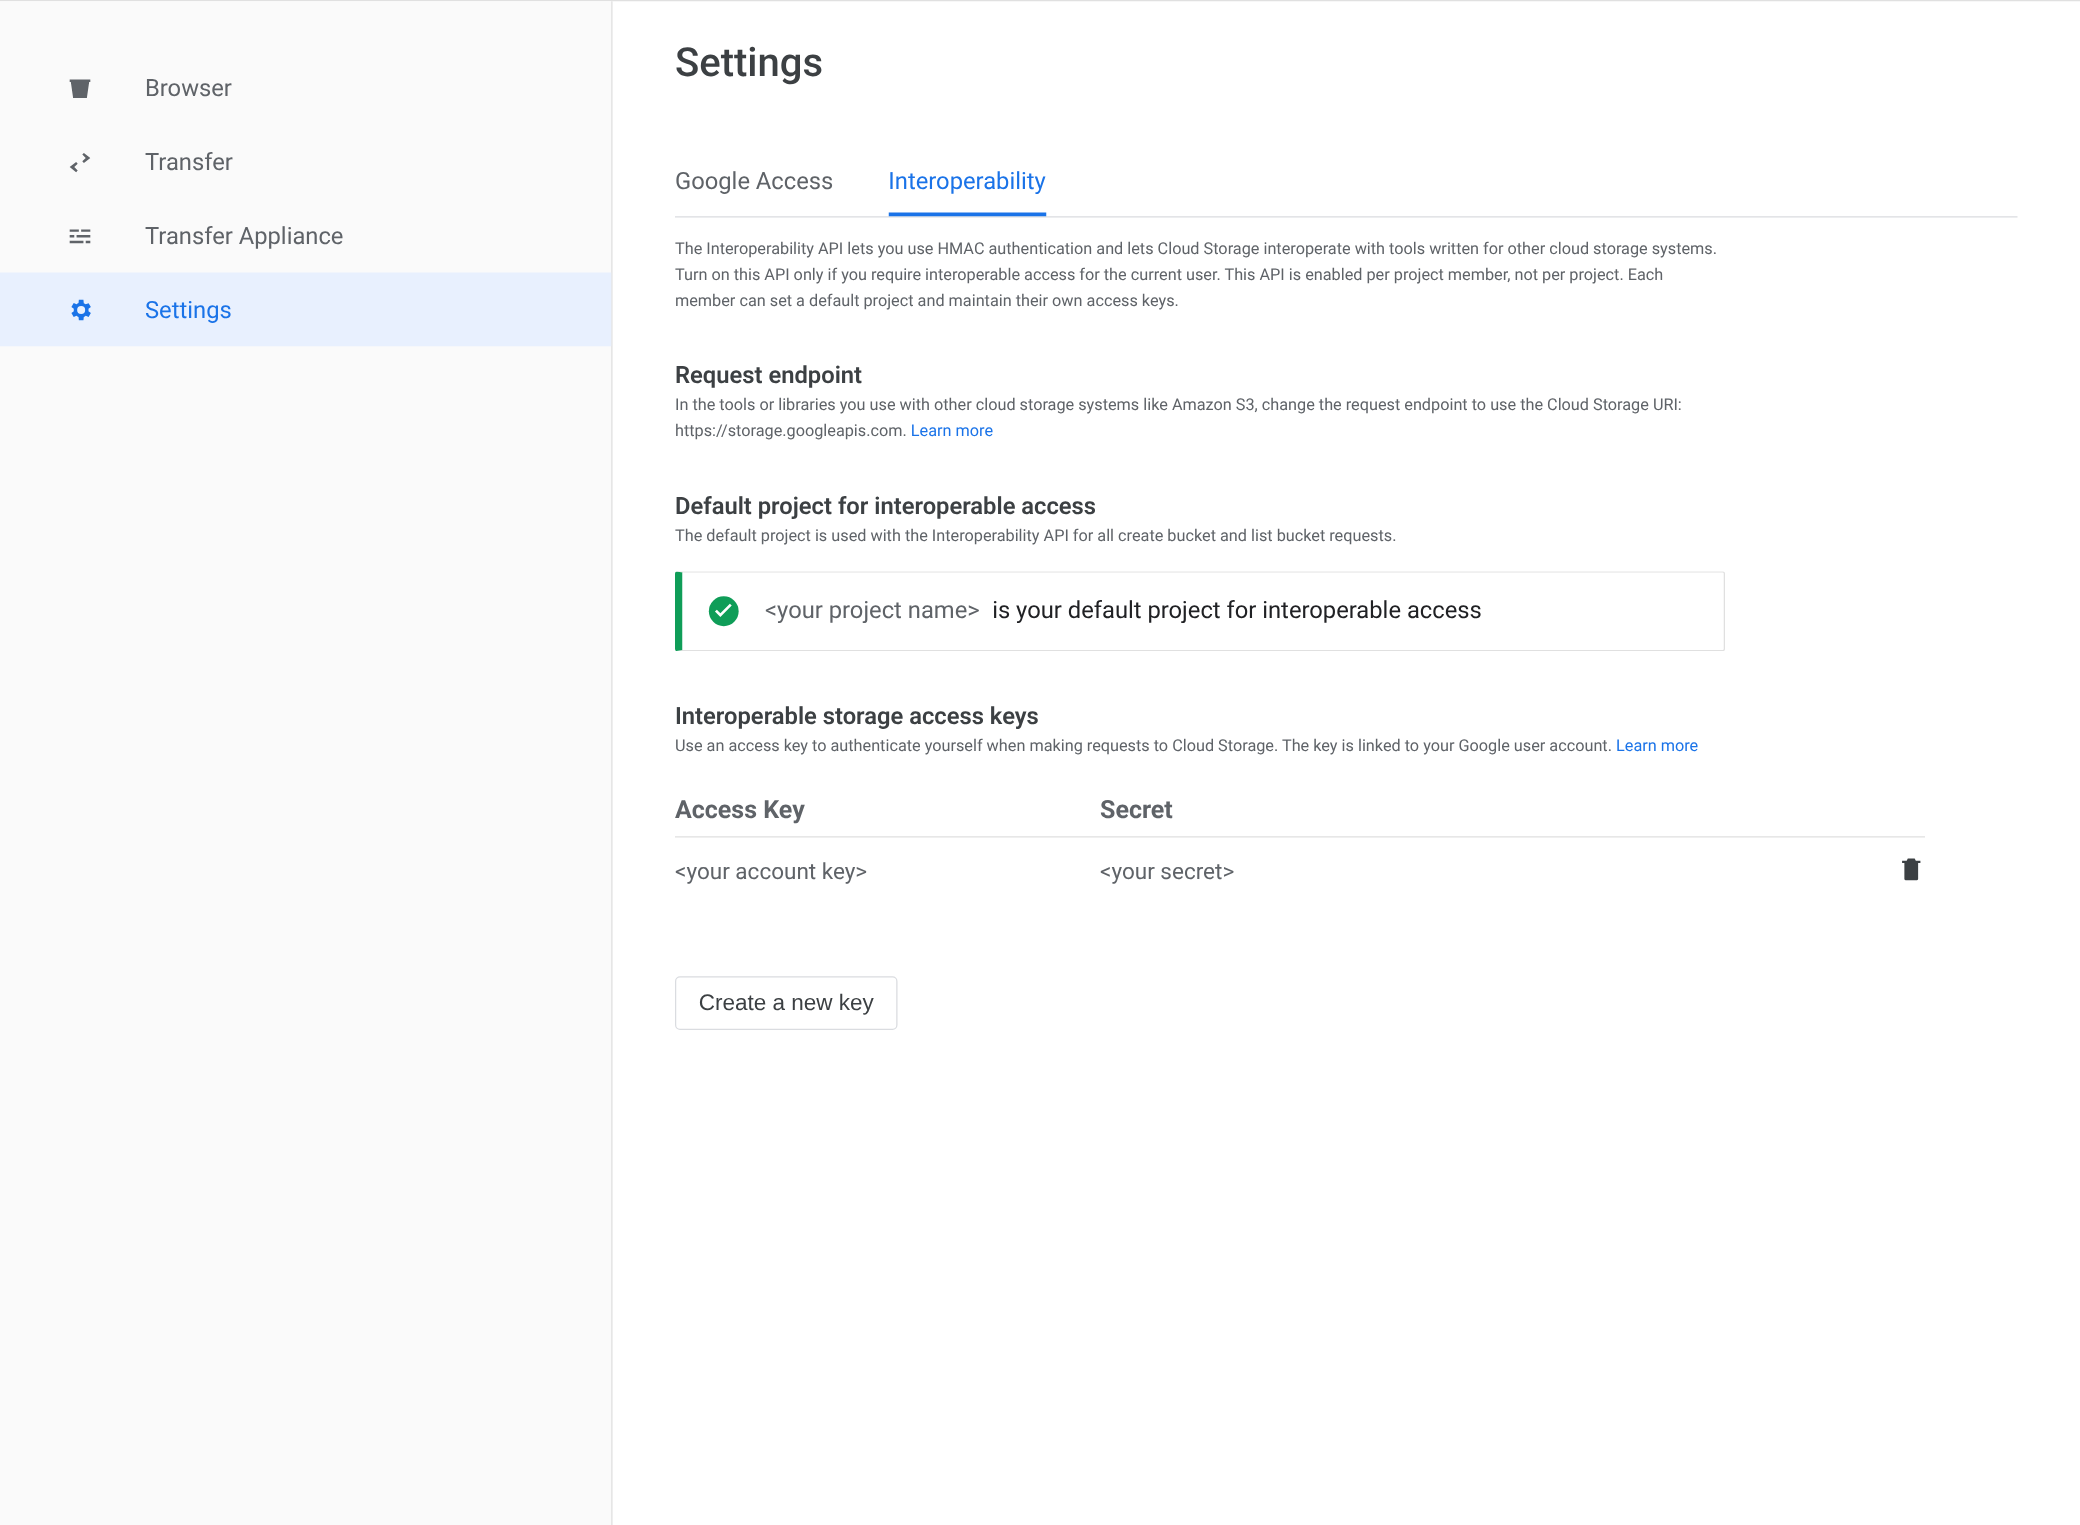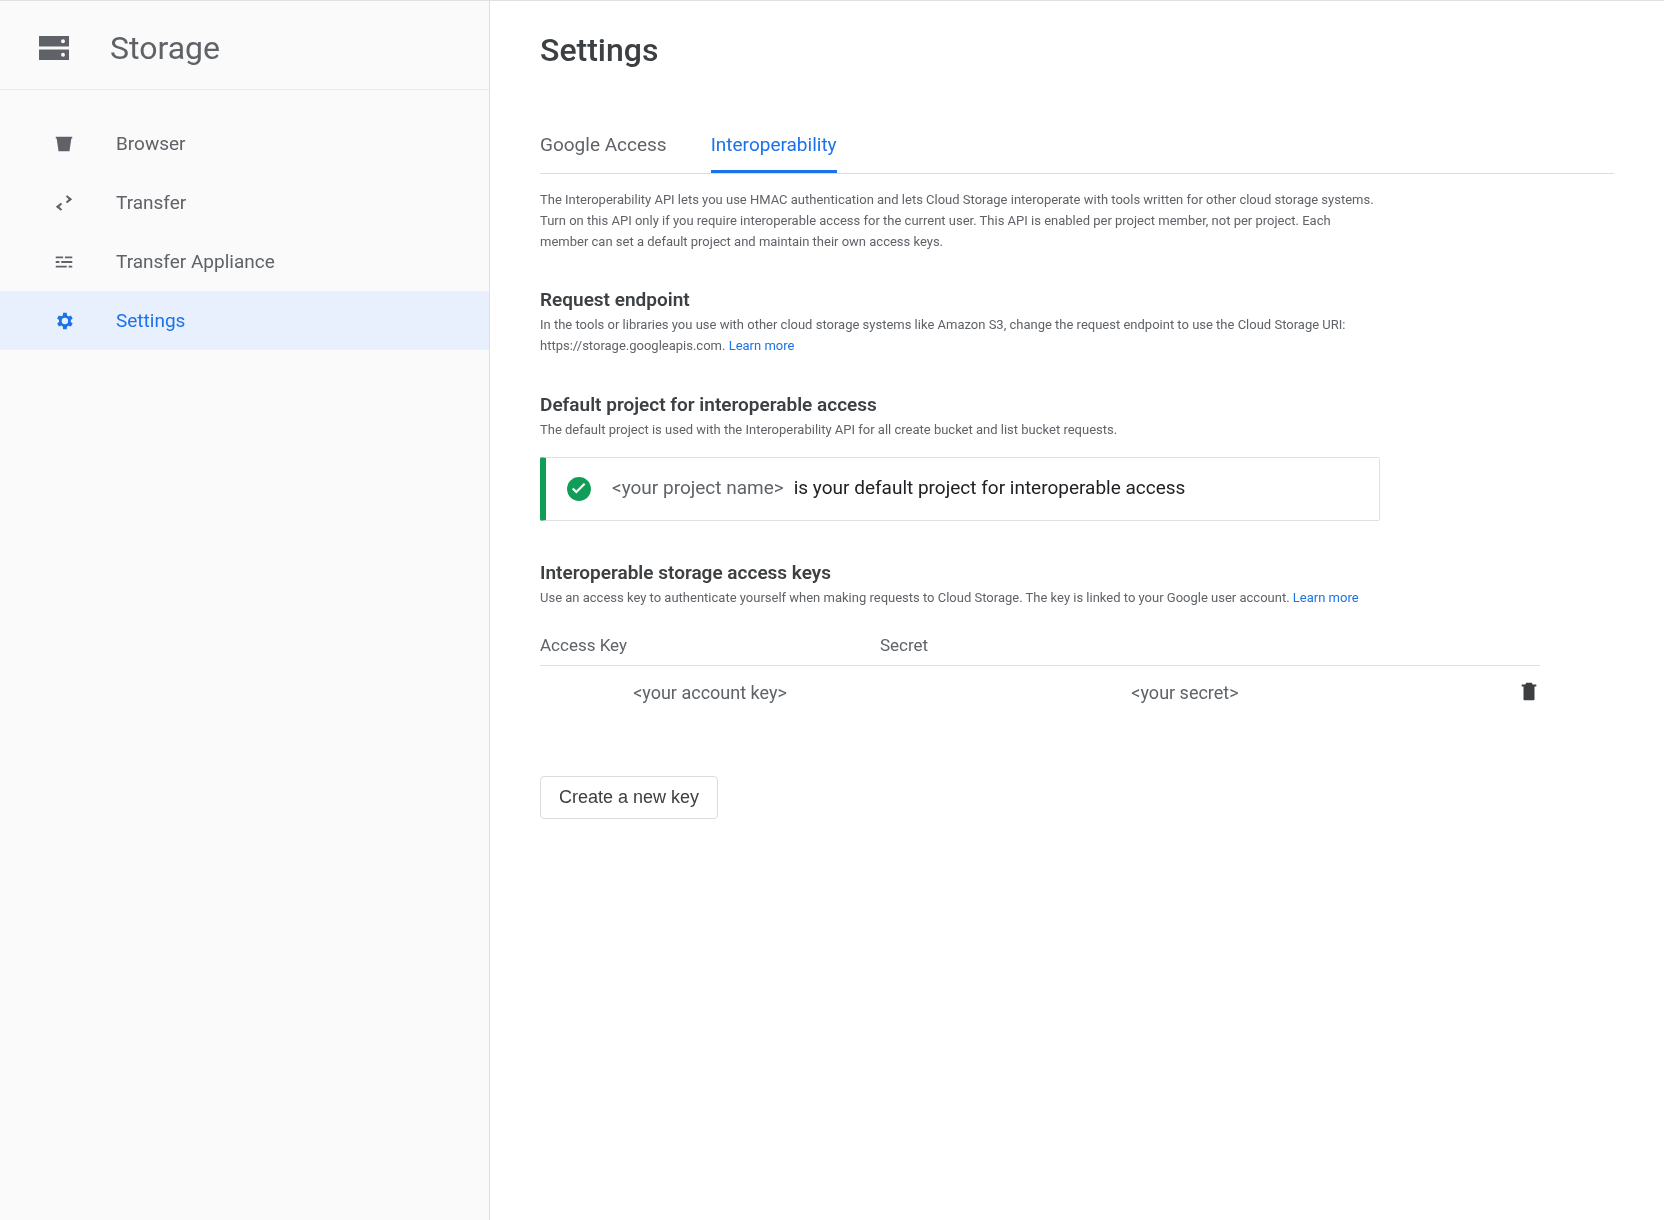"Storage" div.sb-header { html: <div> <span> <svg> <rect></rect> <rect></rect> <circle></circle> <circle></circle> </svg> </span> <span>Storage</span> </div> -> none }
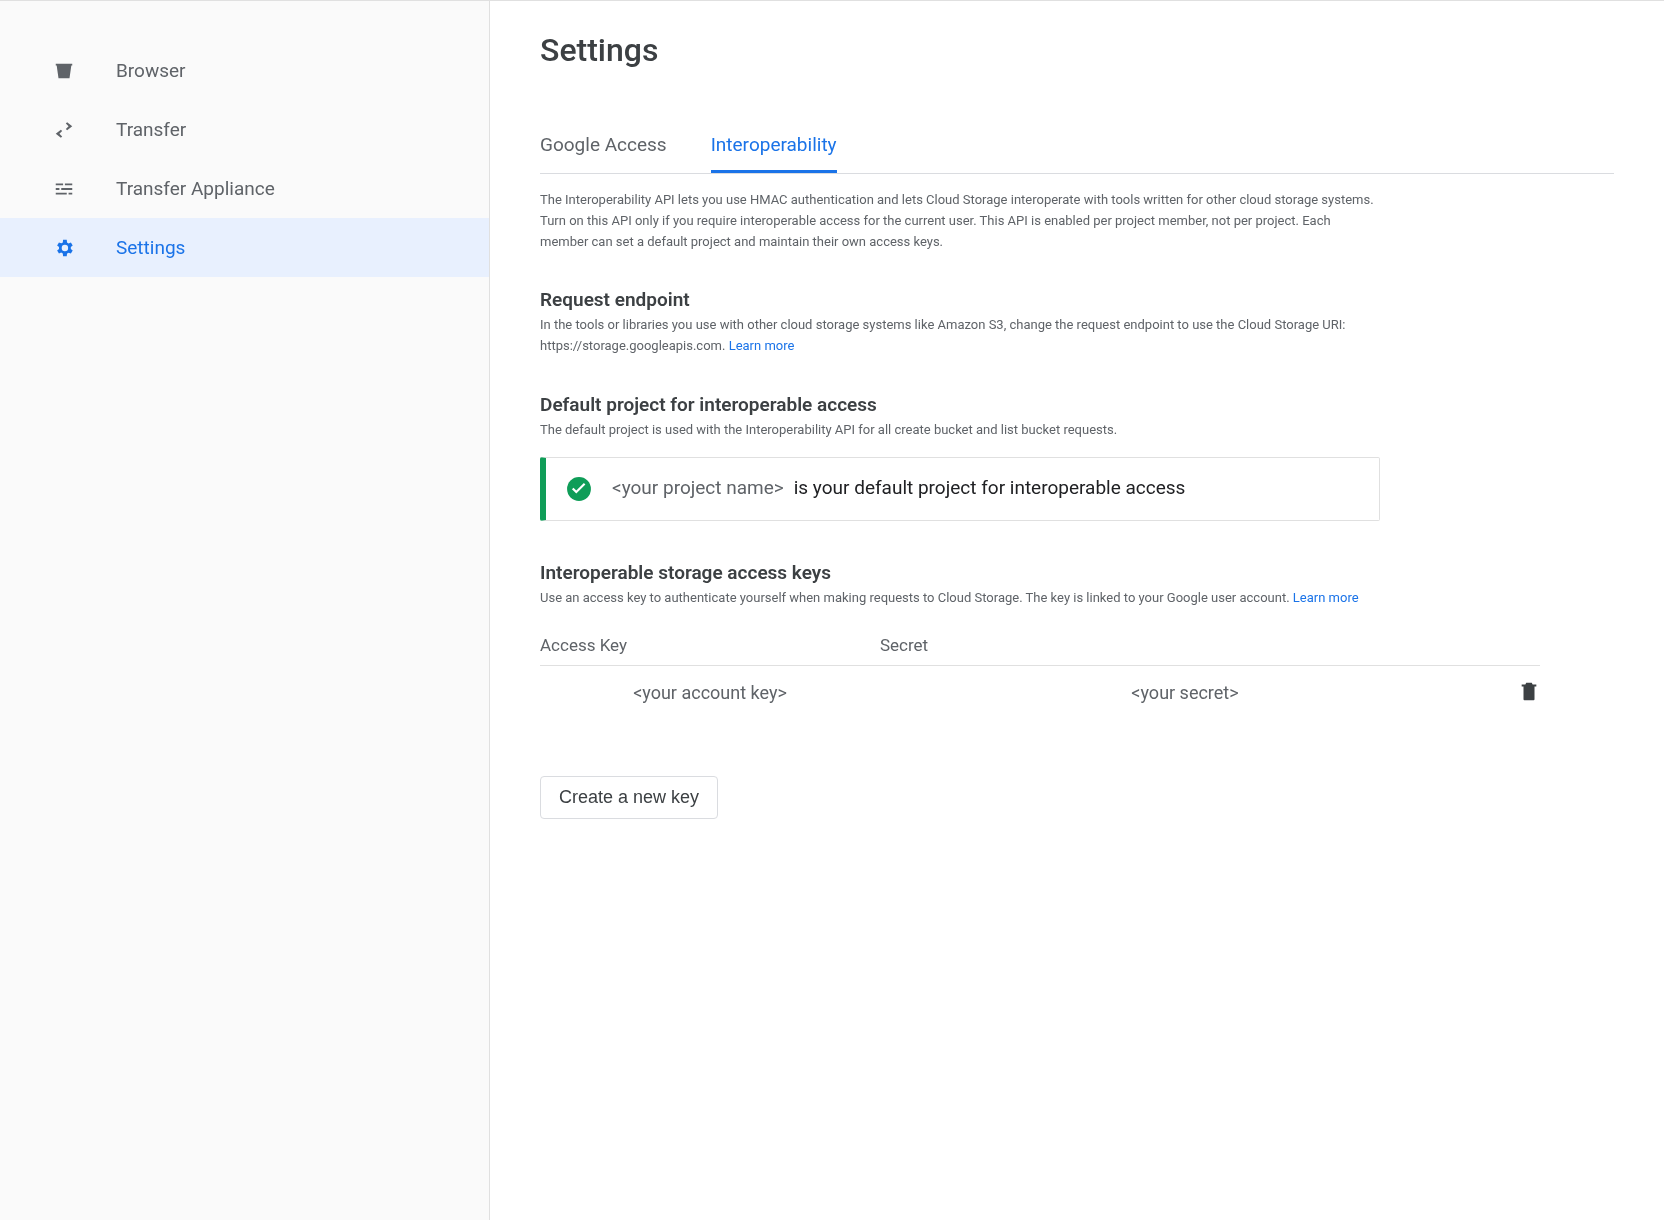"Access Key" .keys-header .col { font-size: 17px -> 20px; font-weight: 400 -> 700 }
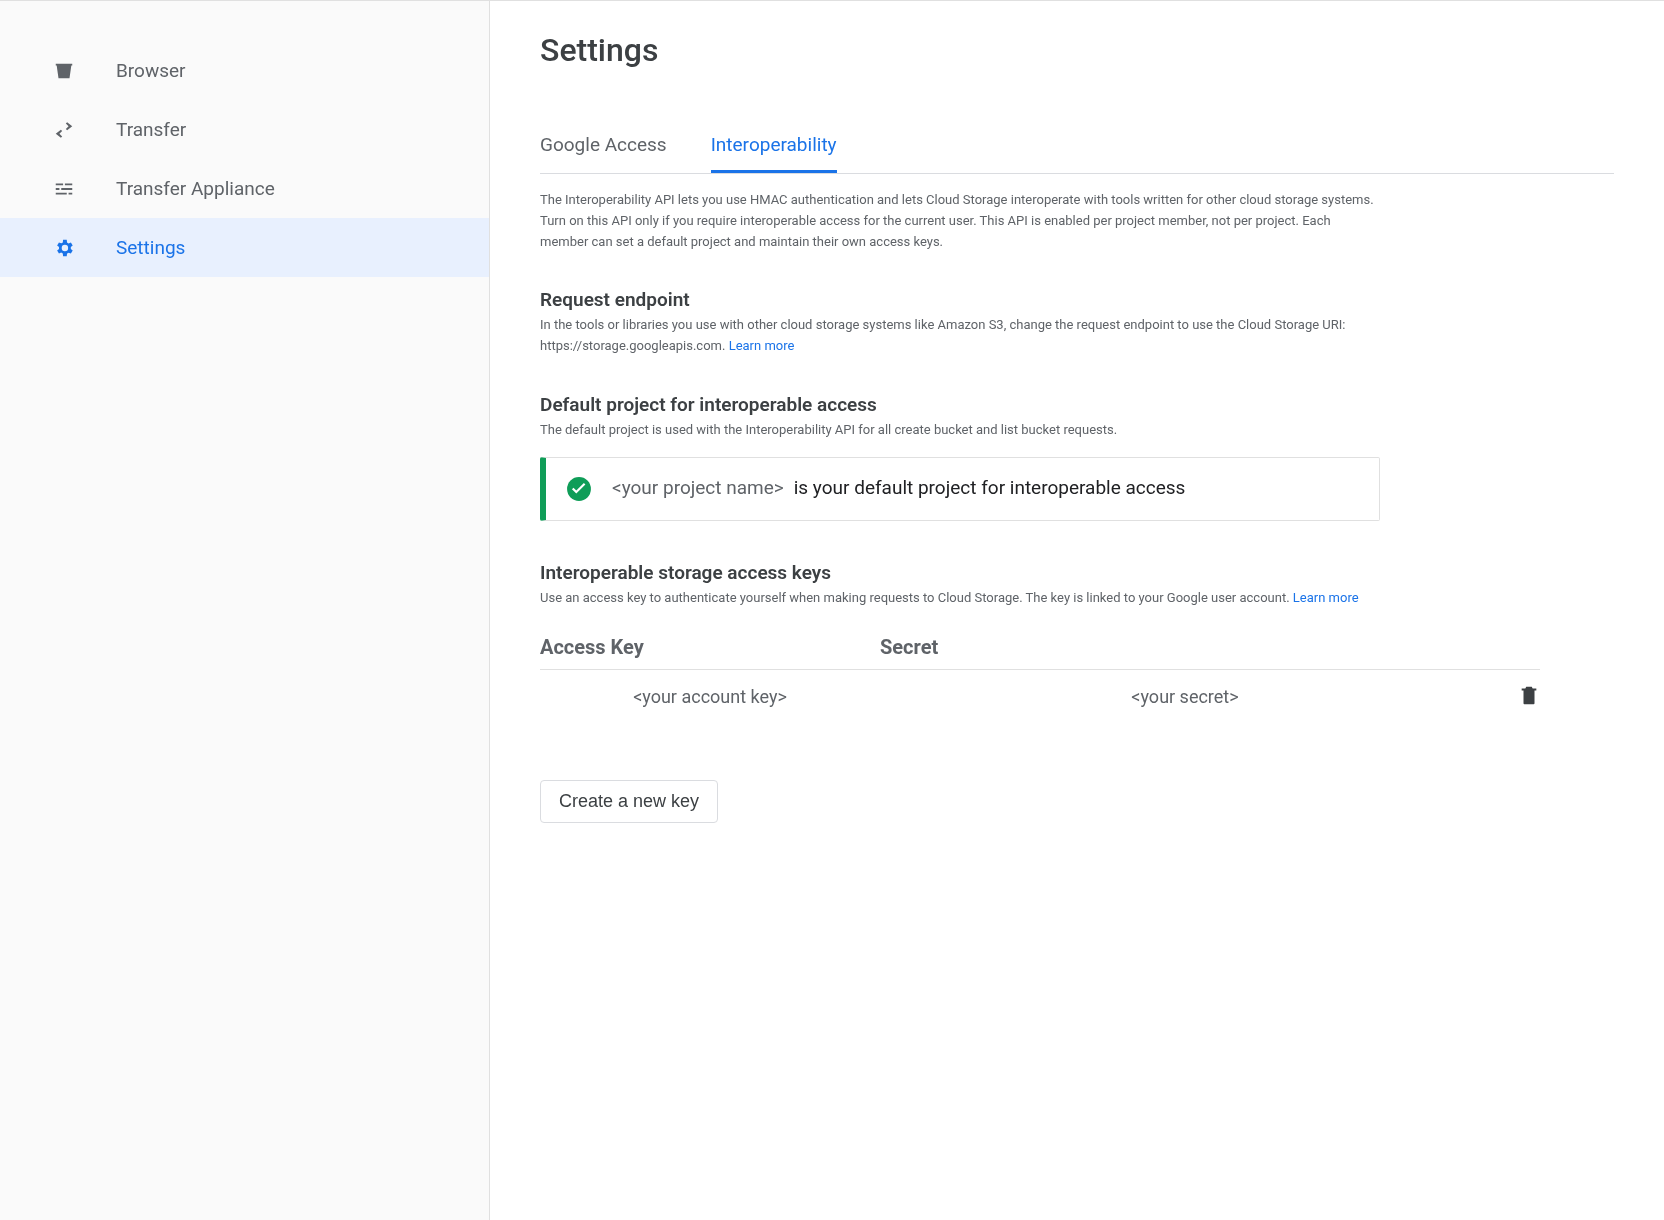"<your account key>" .keys-row { text-align: center -> none }
